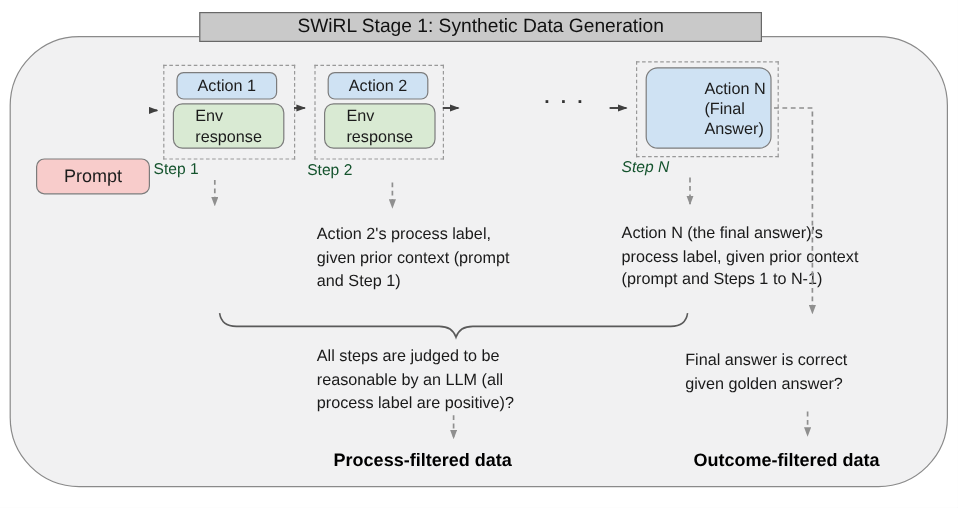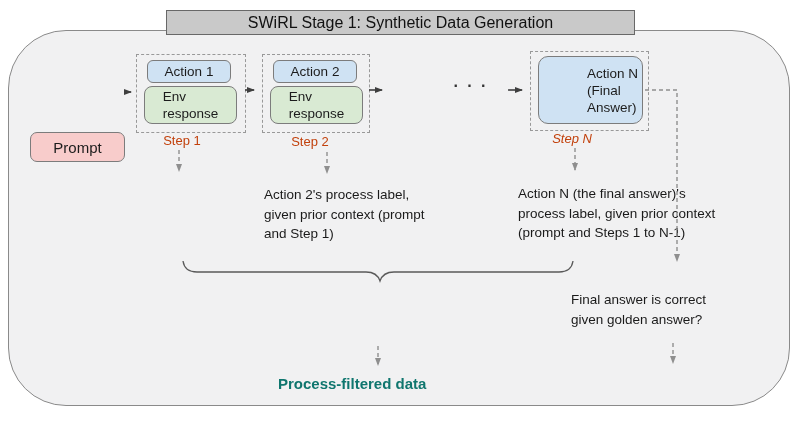"Step 1" .step-label { color: #c2410c -> #14532d; text-align: center -> none }
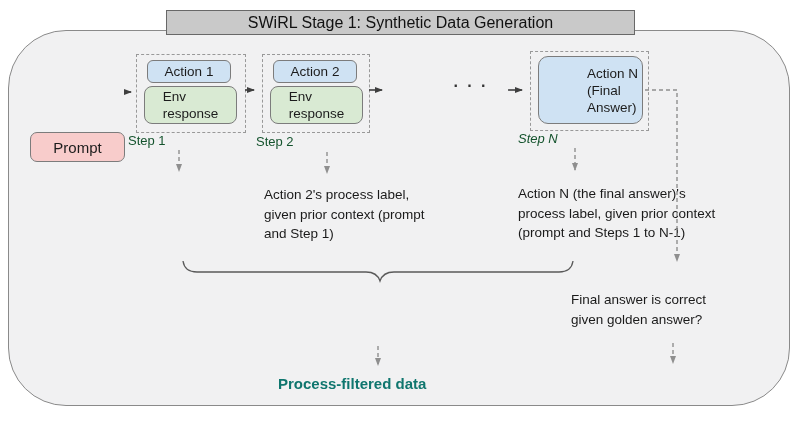"All steps are judged to" div.abs { html: none -> <div>All steps are judged to be reasonable by an LLM (all process label are positive)?</div> }
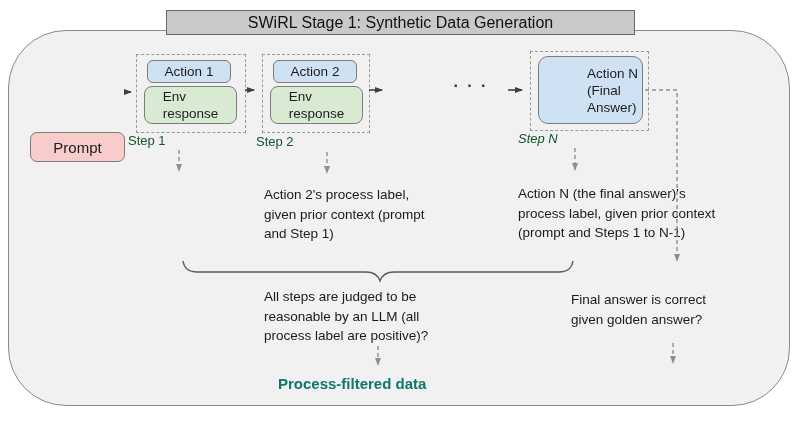"Process-filtered data" .result { color: #0f766e -> #000000 }
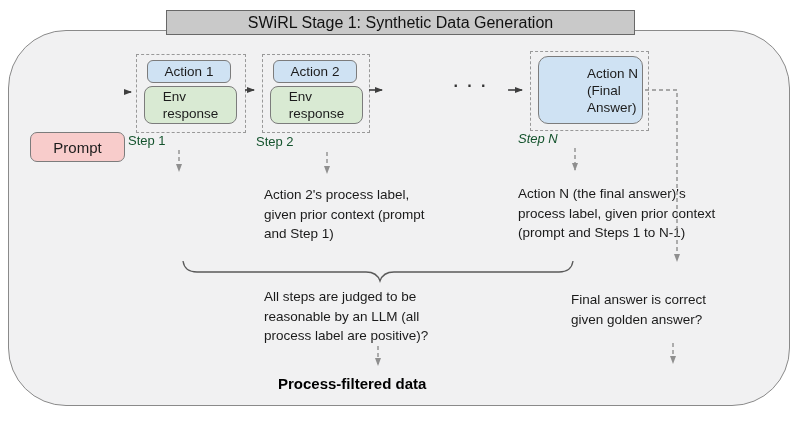"Outcome-filtered data" div.abs { html: none -> <div>Outcome-filtered data</div> }
